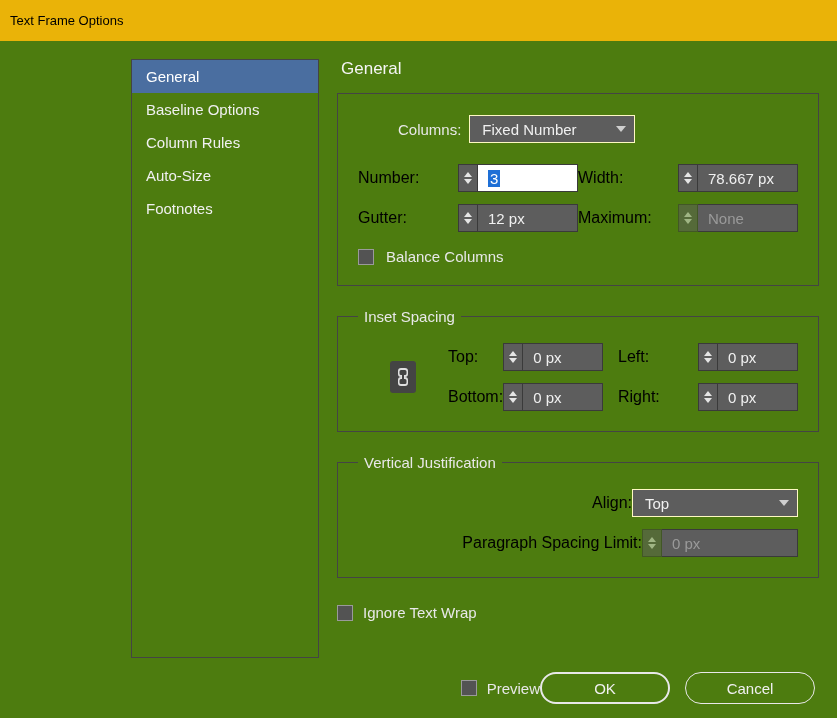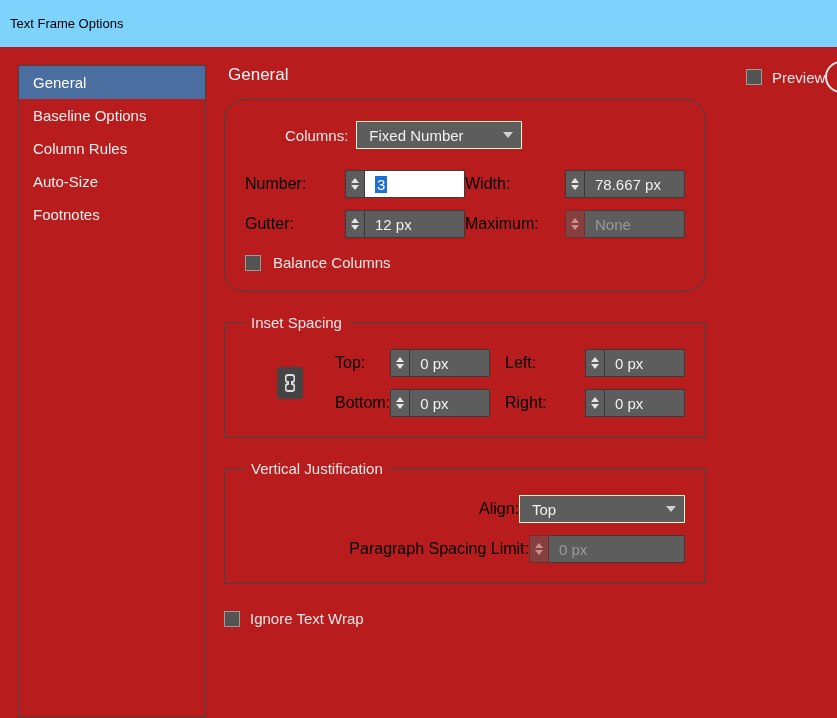"Text Frame Options" .titlebar { background: #7dd3fc -> #eab308; height: 47px -> 41px }
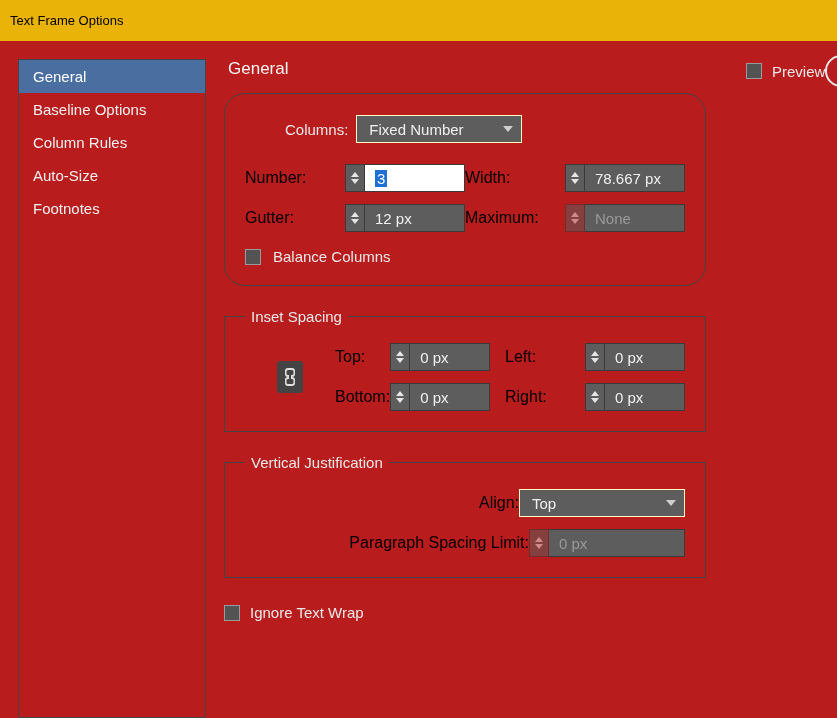"General" .client { align-items: none -> flex-end; background: #b91c1c -> #4d7c0f; flex-direction: row -> column }
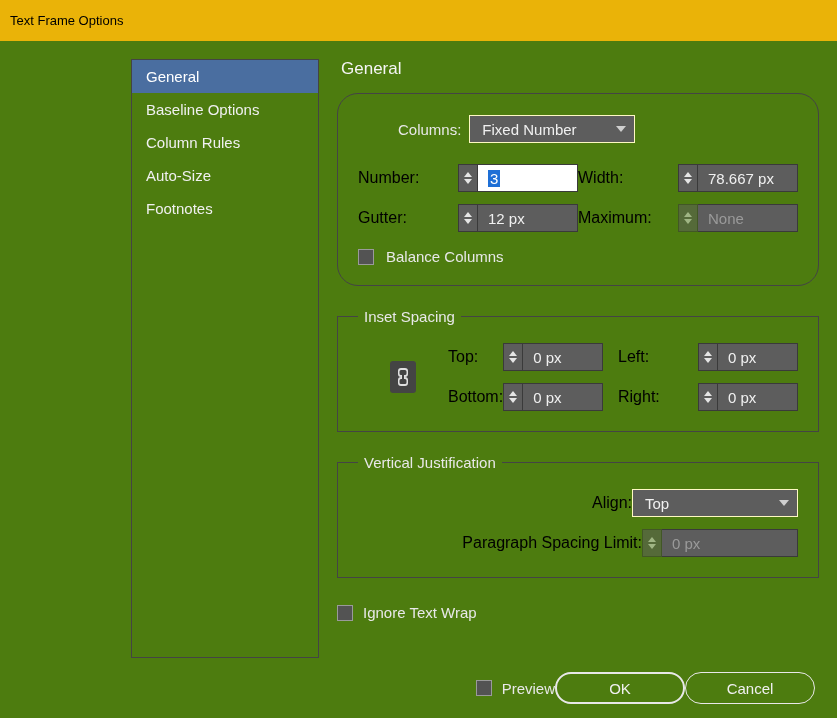"Columns:" fieldset { border-radius: 21px -> none }
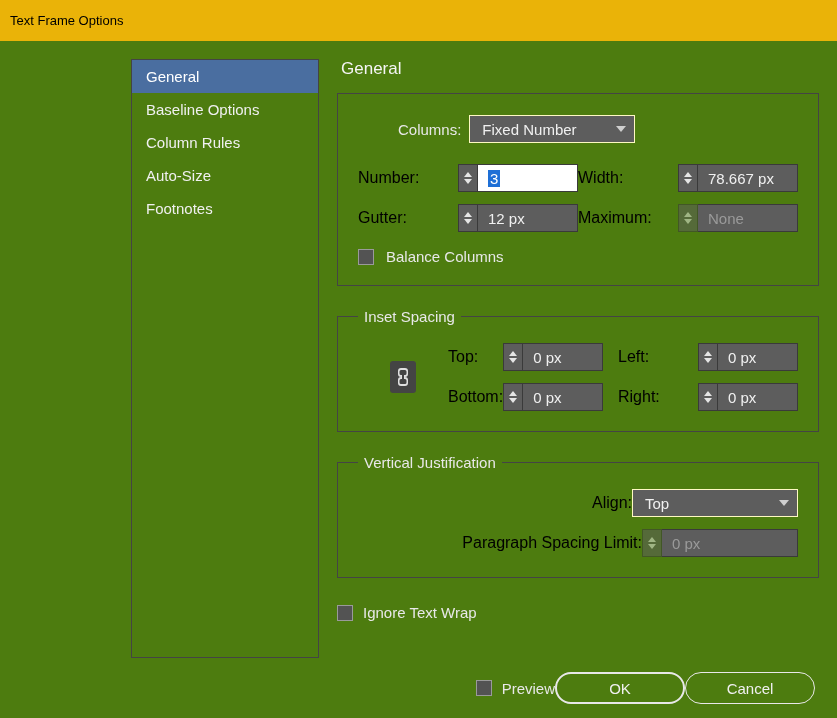"OK" .btn-row { gap: 0 -> 15px }
